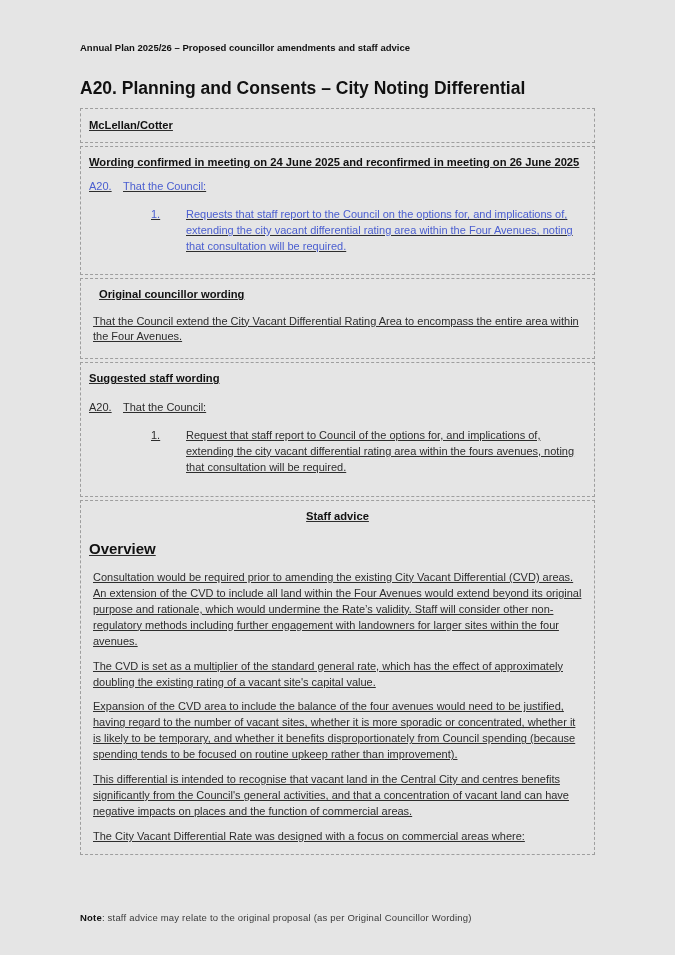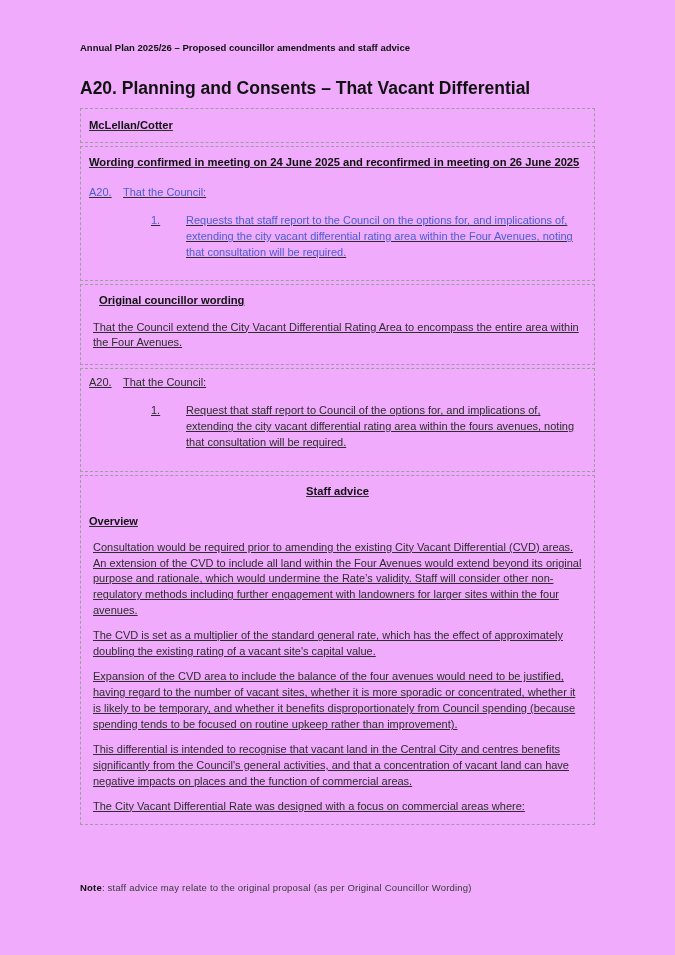"Annual Plan 2025/26 – Proposed" .page { background: #f0abfc -> #e5e5e5 }
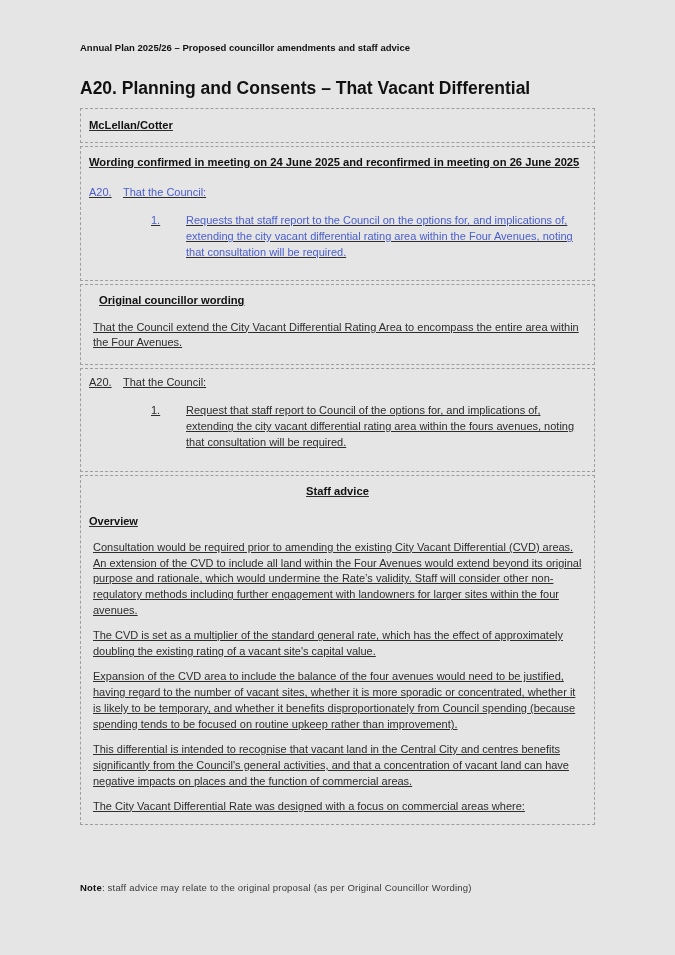"A20. Planning and Consents –" h1.page-title { text: That Vacant -> City Noting }
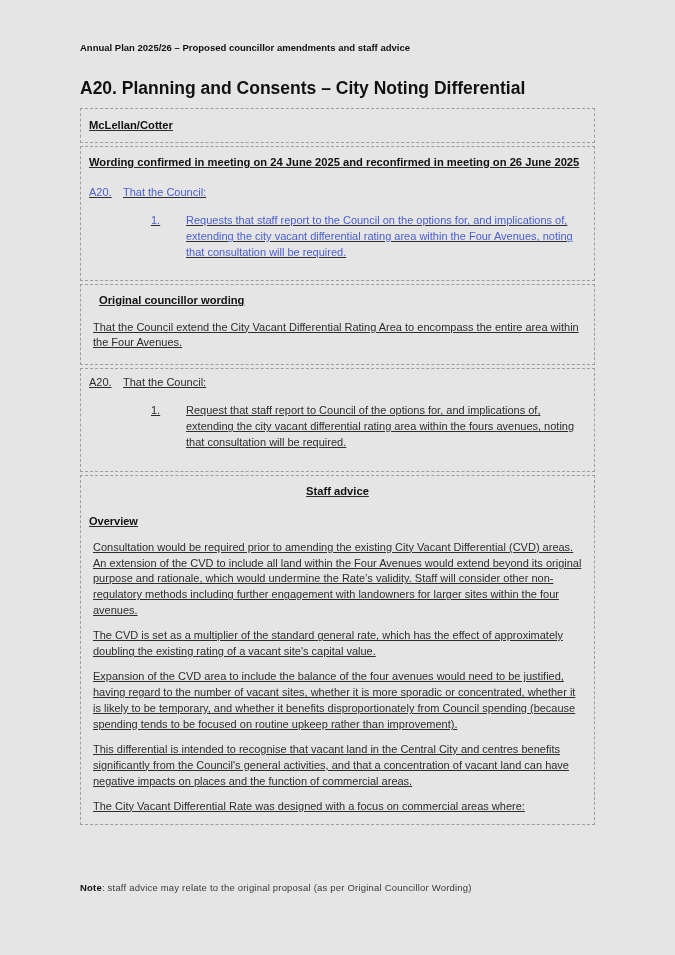"Wording confirmed in meeting on" .box-confirmed .box-heading { margin-bottom: 14px -> 8px }
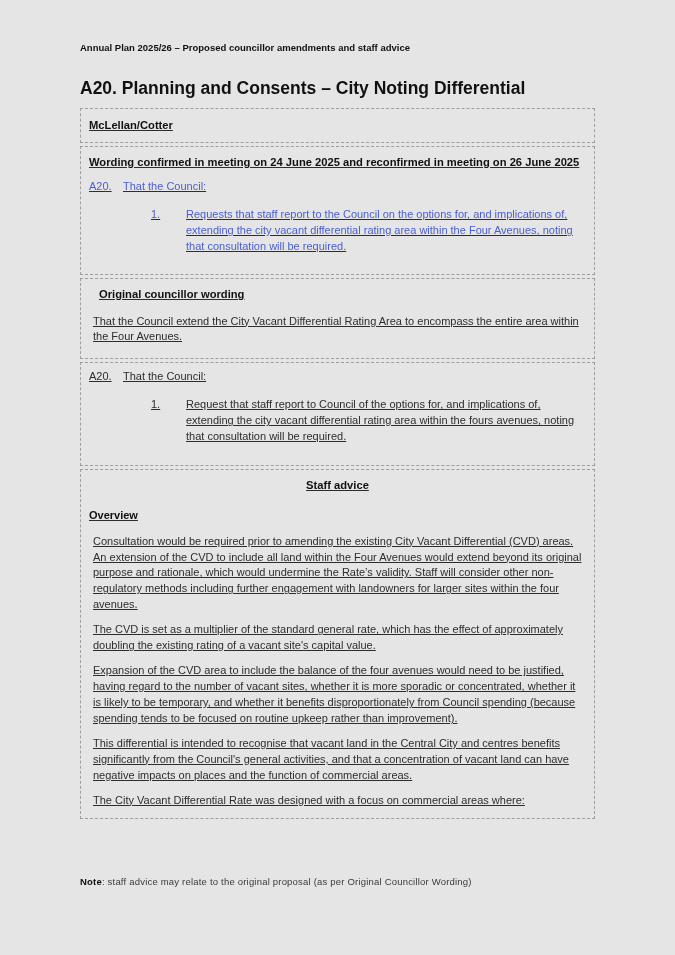"Suggested staff wording" div.box-heading { html: none -> <div>Suggested staff wording</div> }
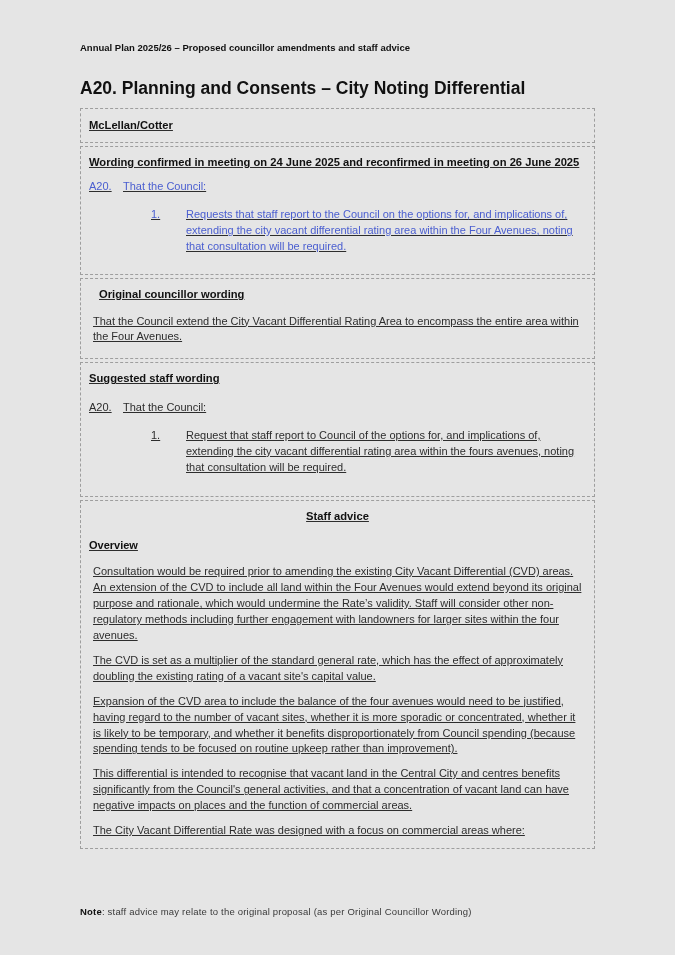"Overview" .sub-heading { font-size: 11px -> 15px }
